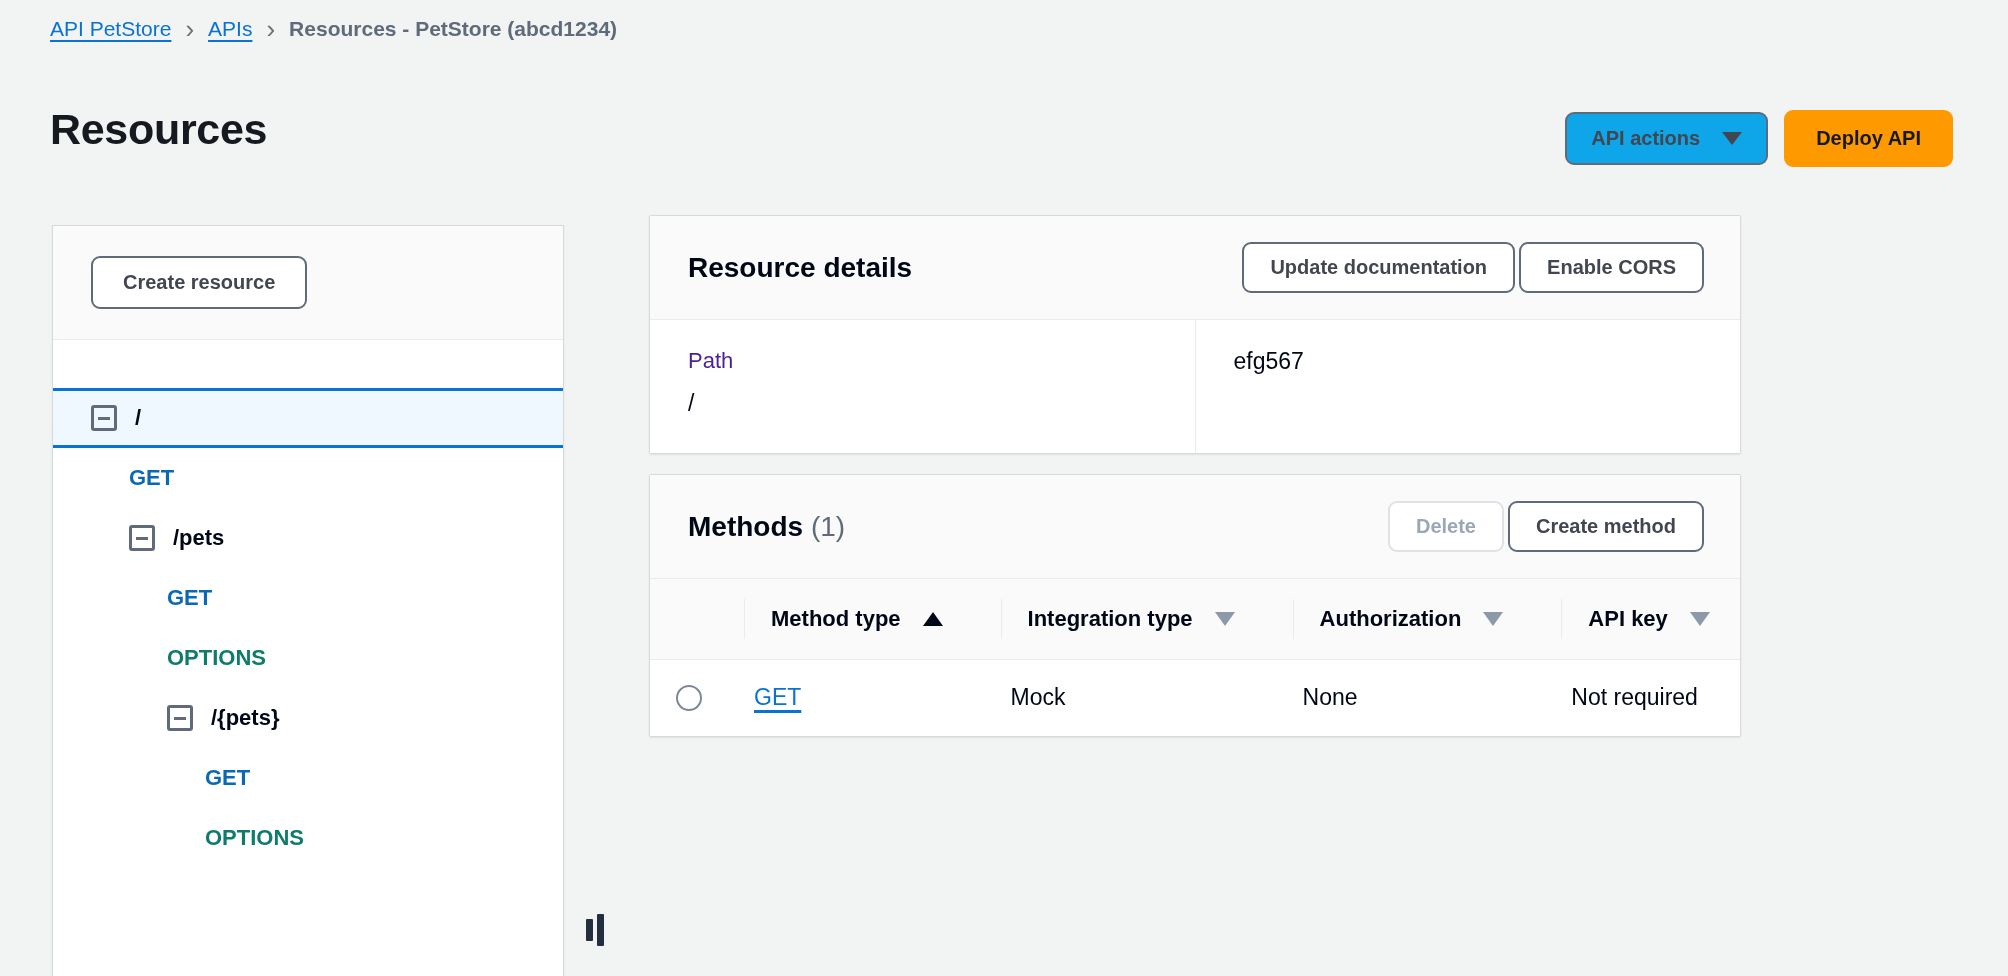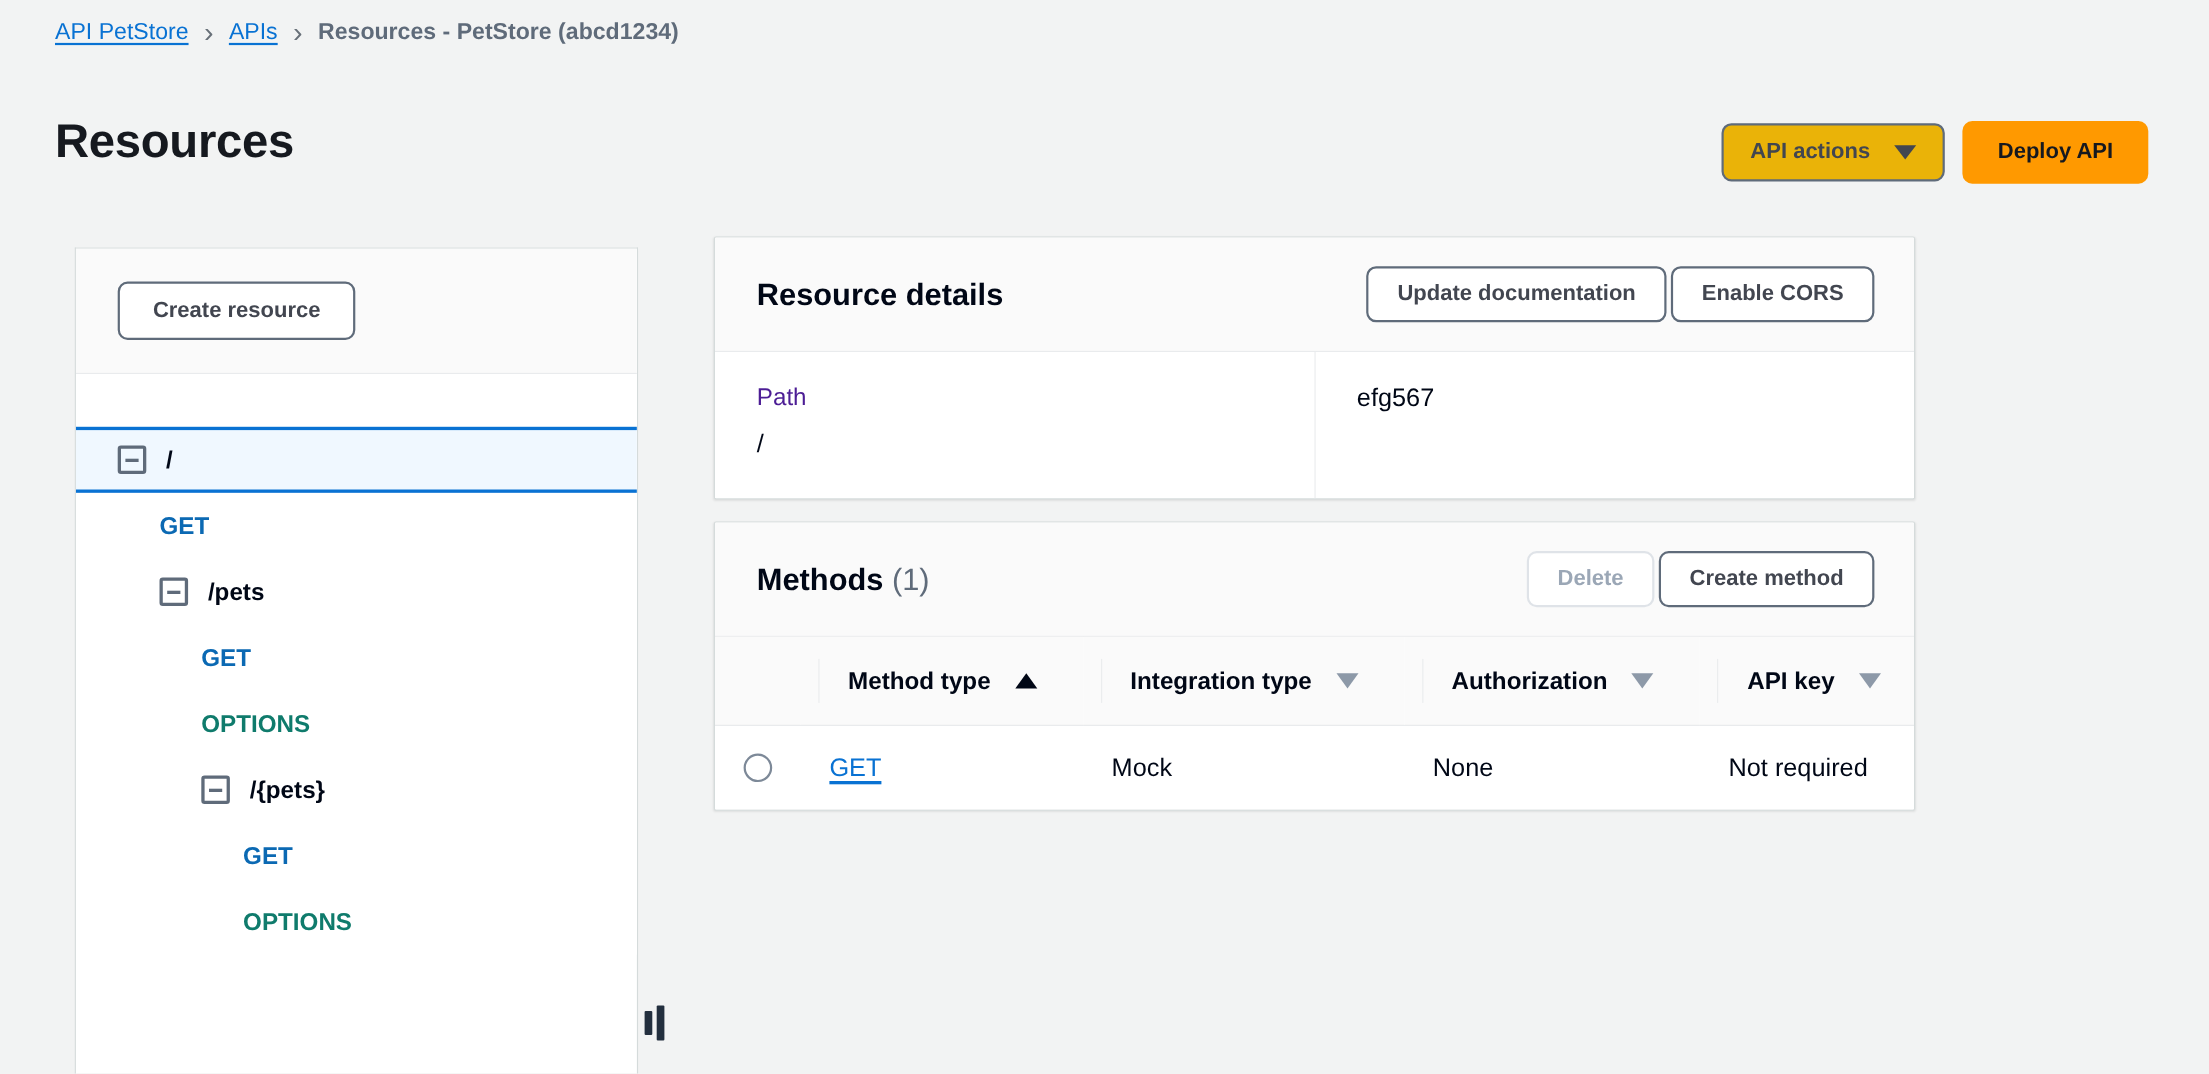"API actions" .btn { background: #eab308 -> #0ea5e9 }
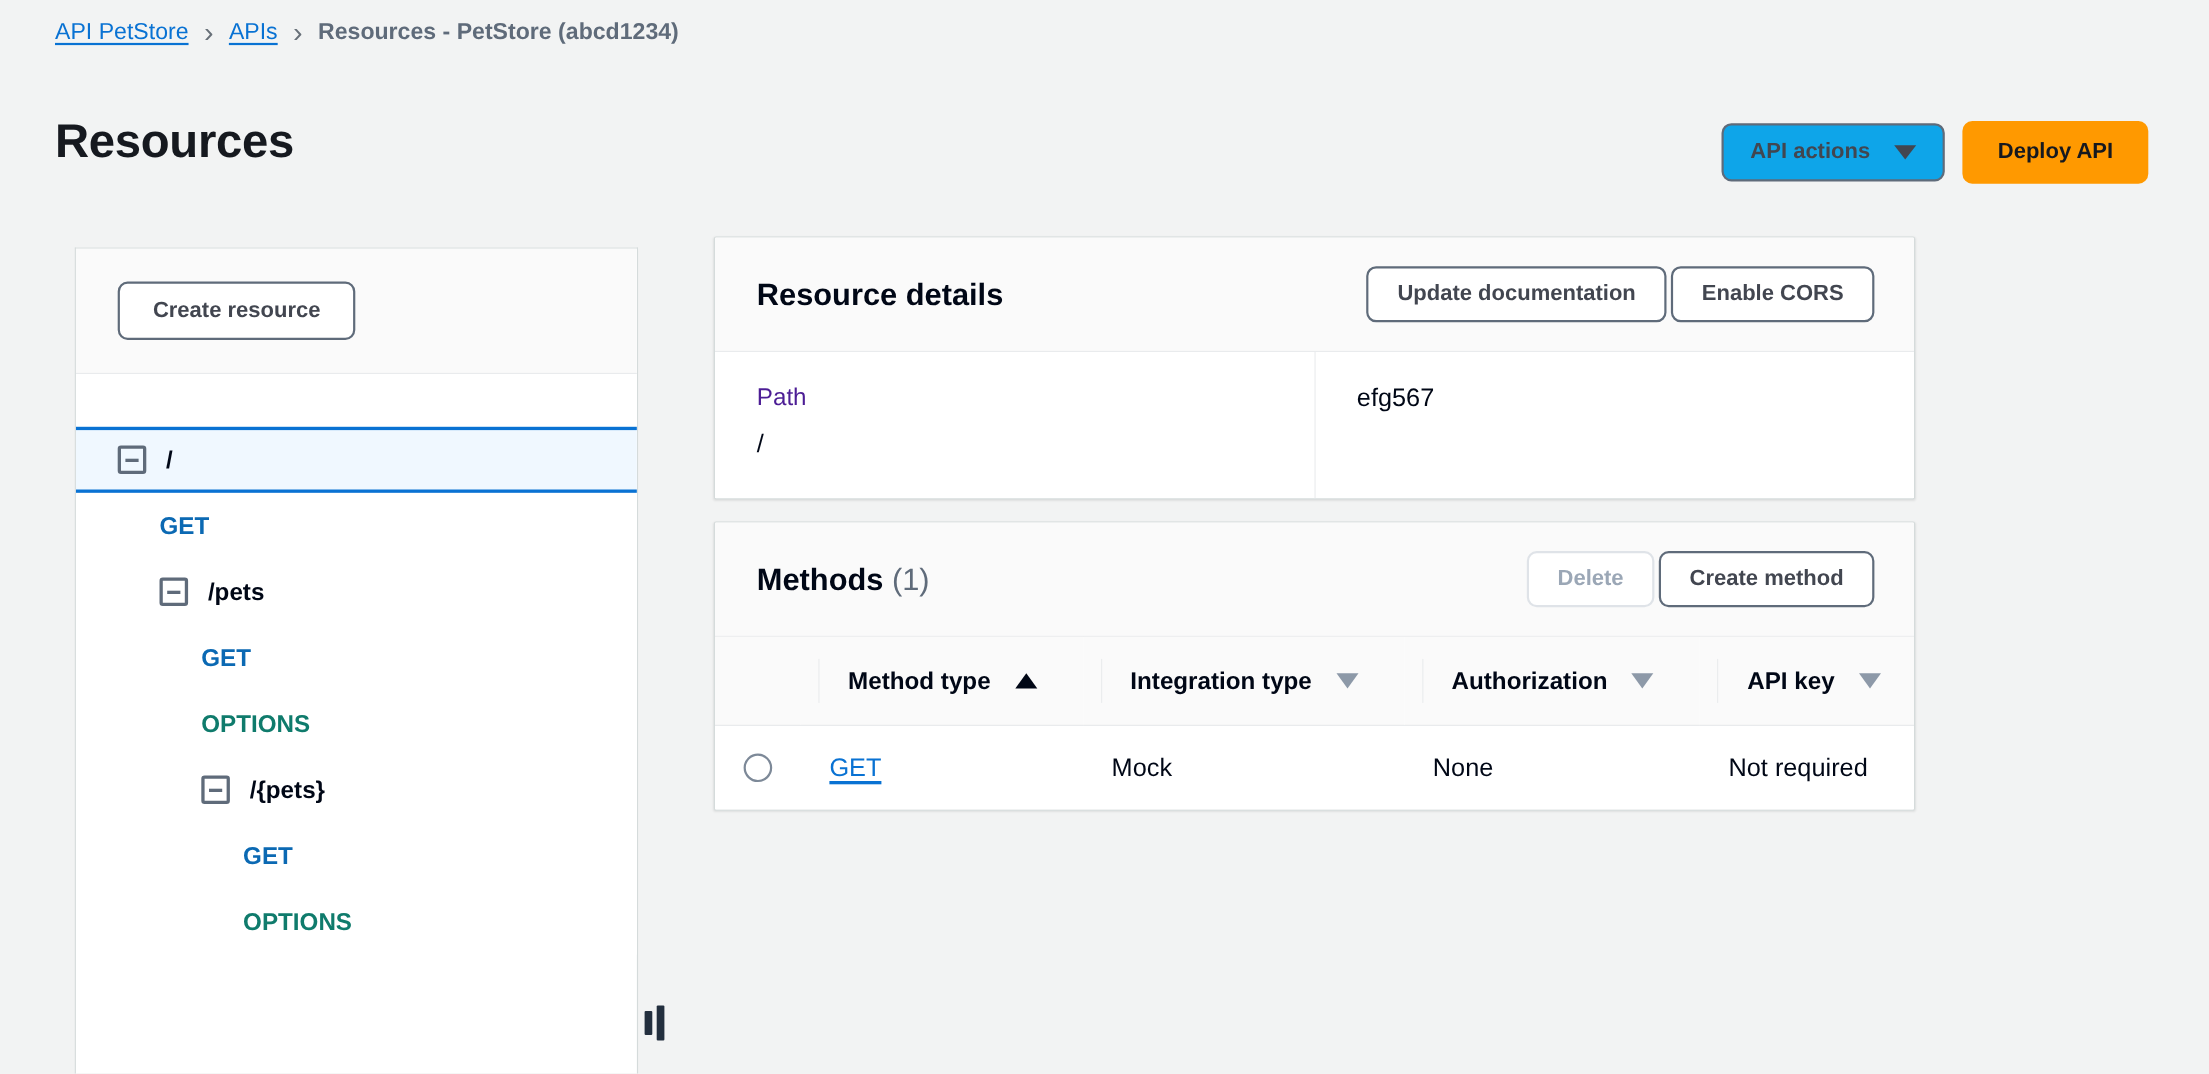"Create resource" .sidebar-panel { left: 68px -> 52px }
